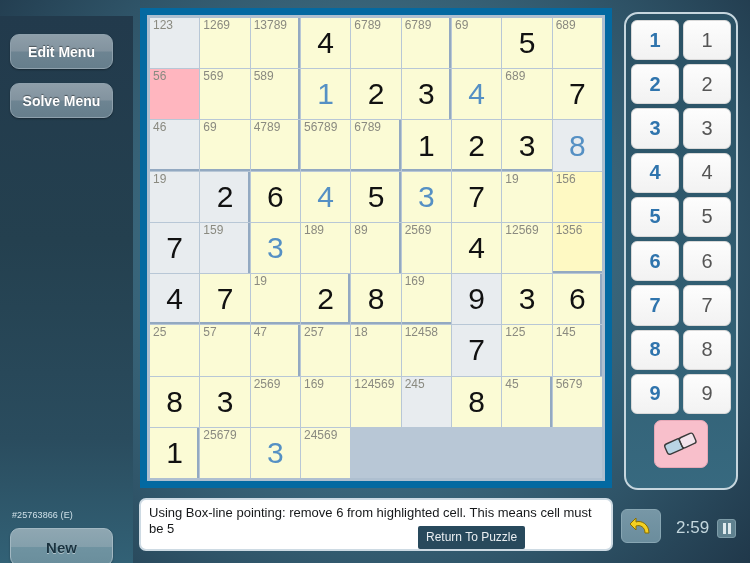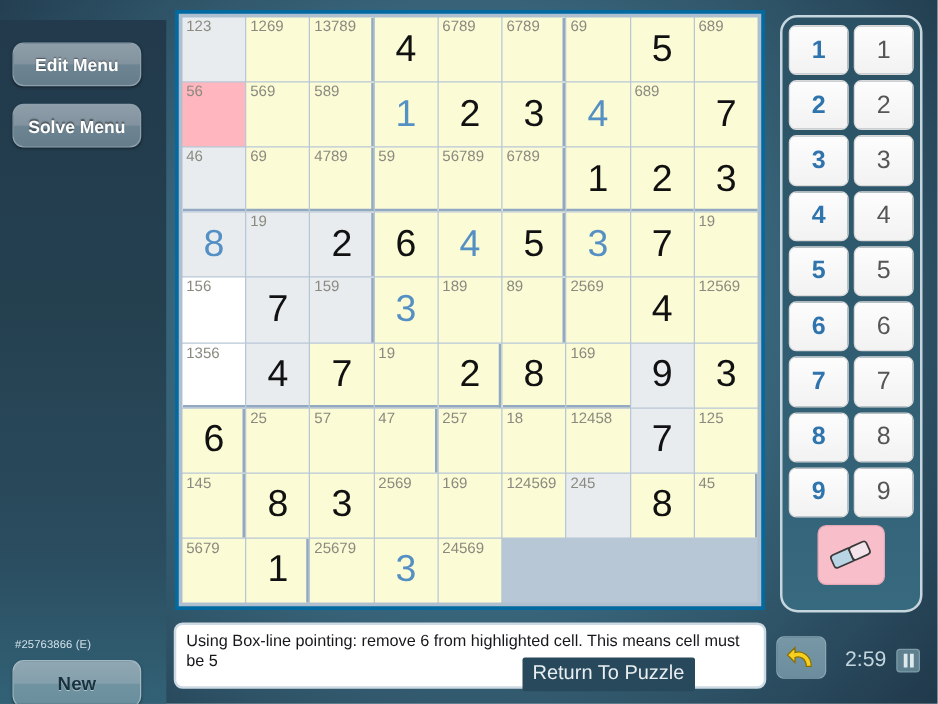"123" #grid-wrap { border: 3px solid #0369a1 -> 7px solid #0369a1 }
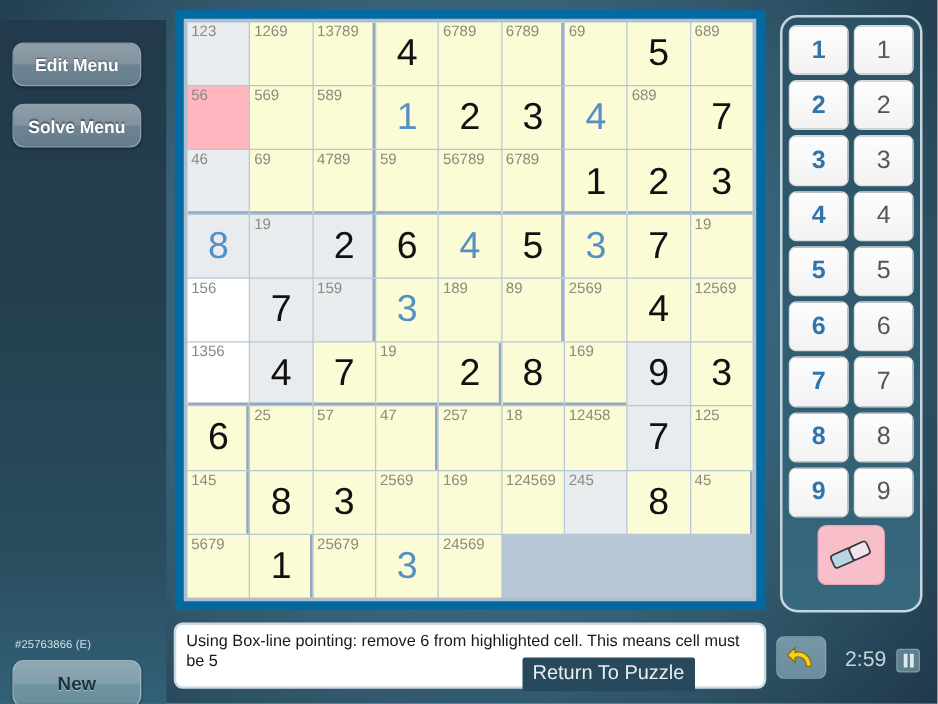"59" div.cell { html: <div> <div>59</div> </div> -> none }
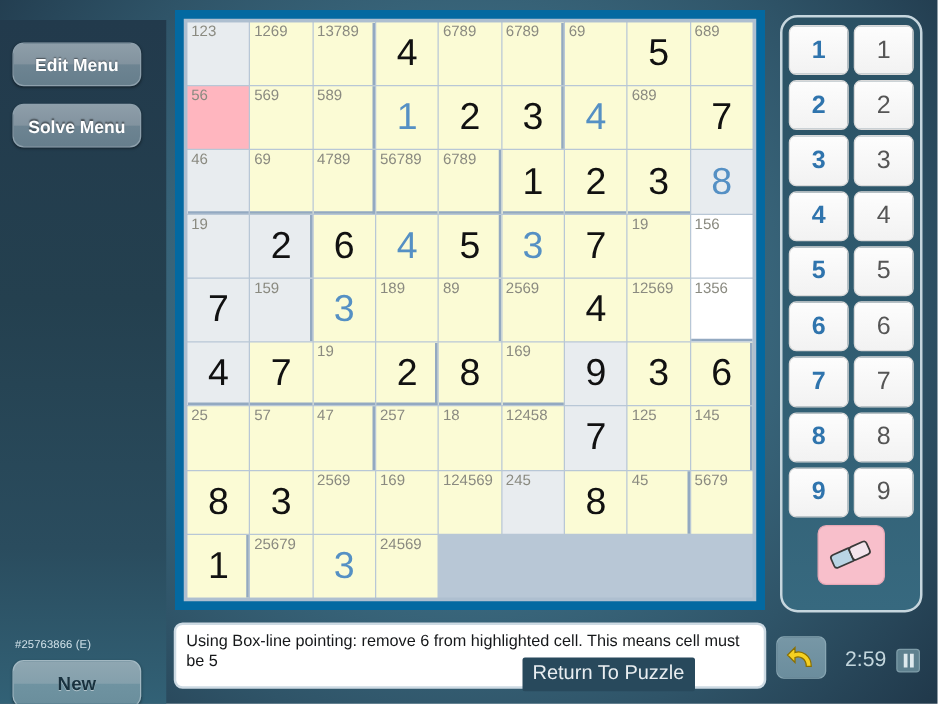"156" .cell.green { background: #ffffff -> #fef9c3 }
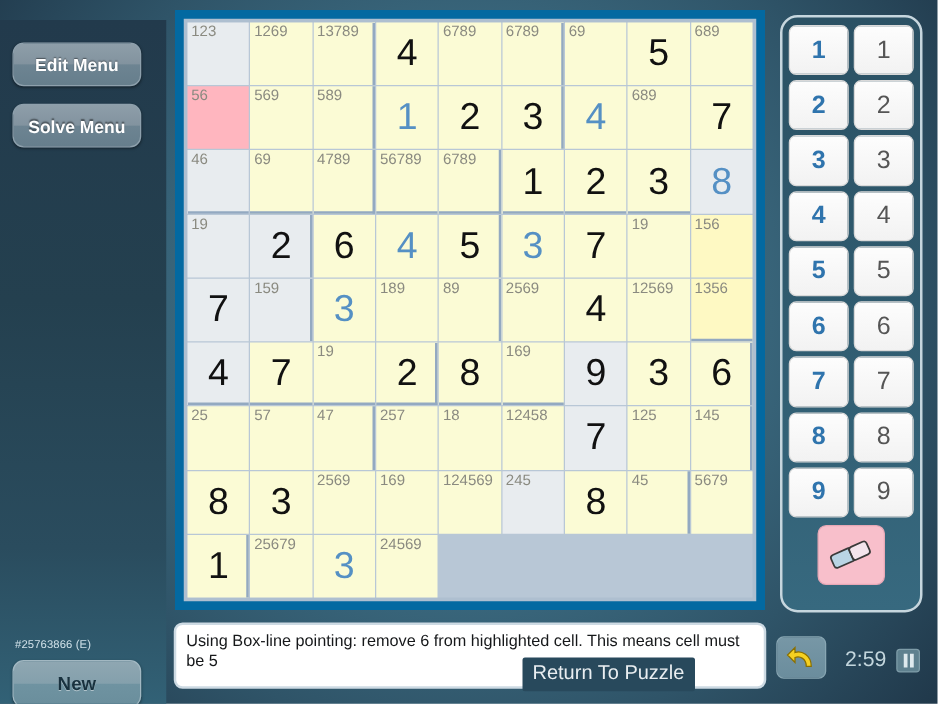"Return To Puzzle" #return-btn { font-size: 16px -> 12px }
